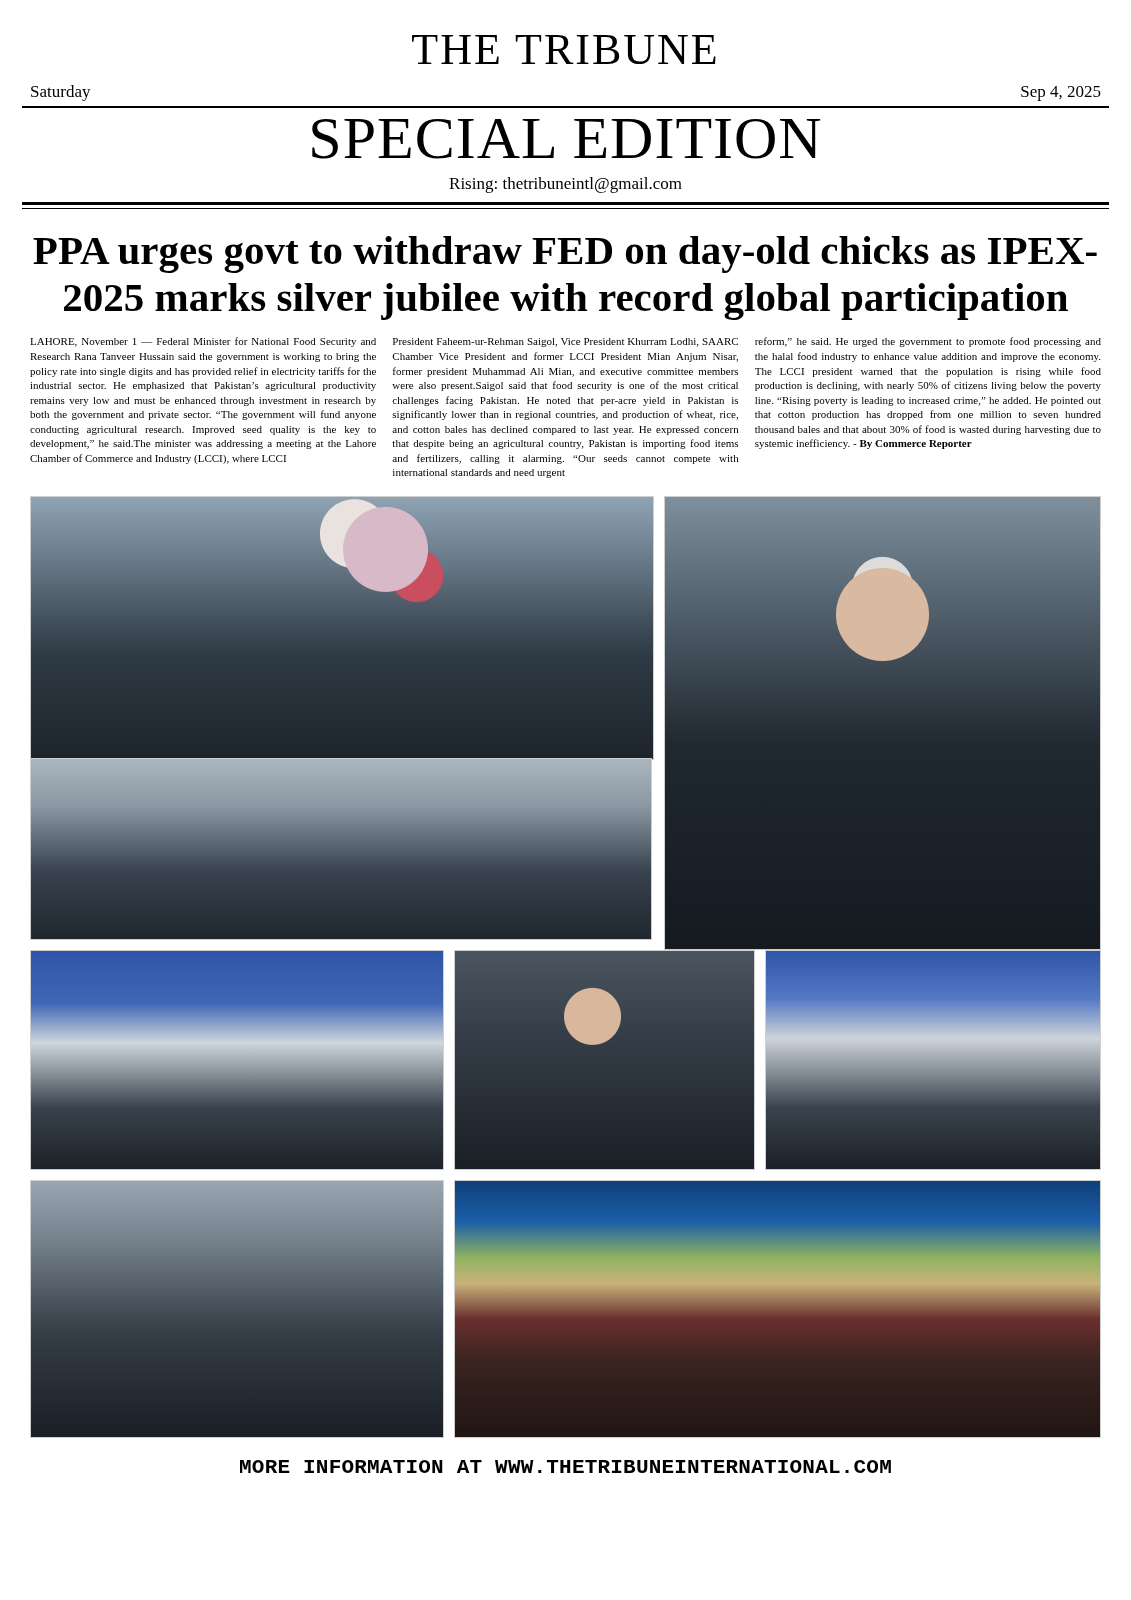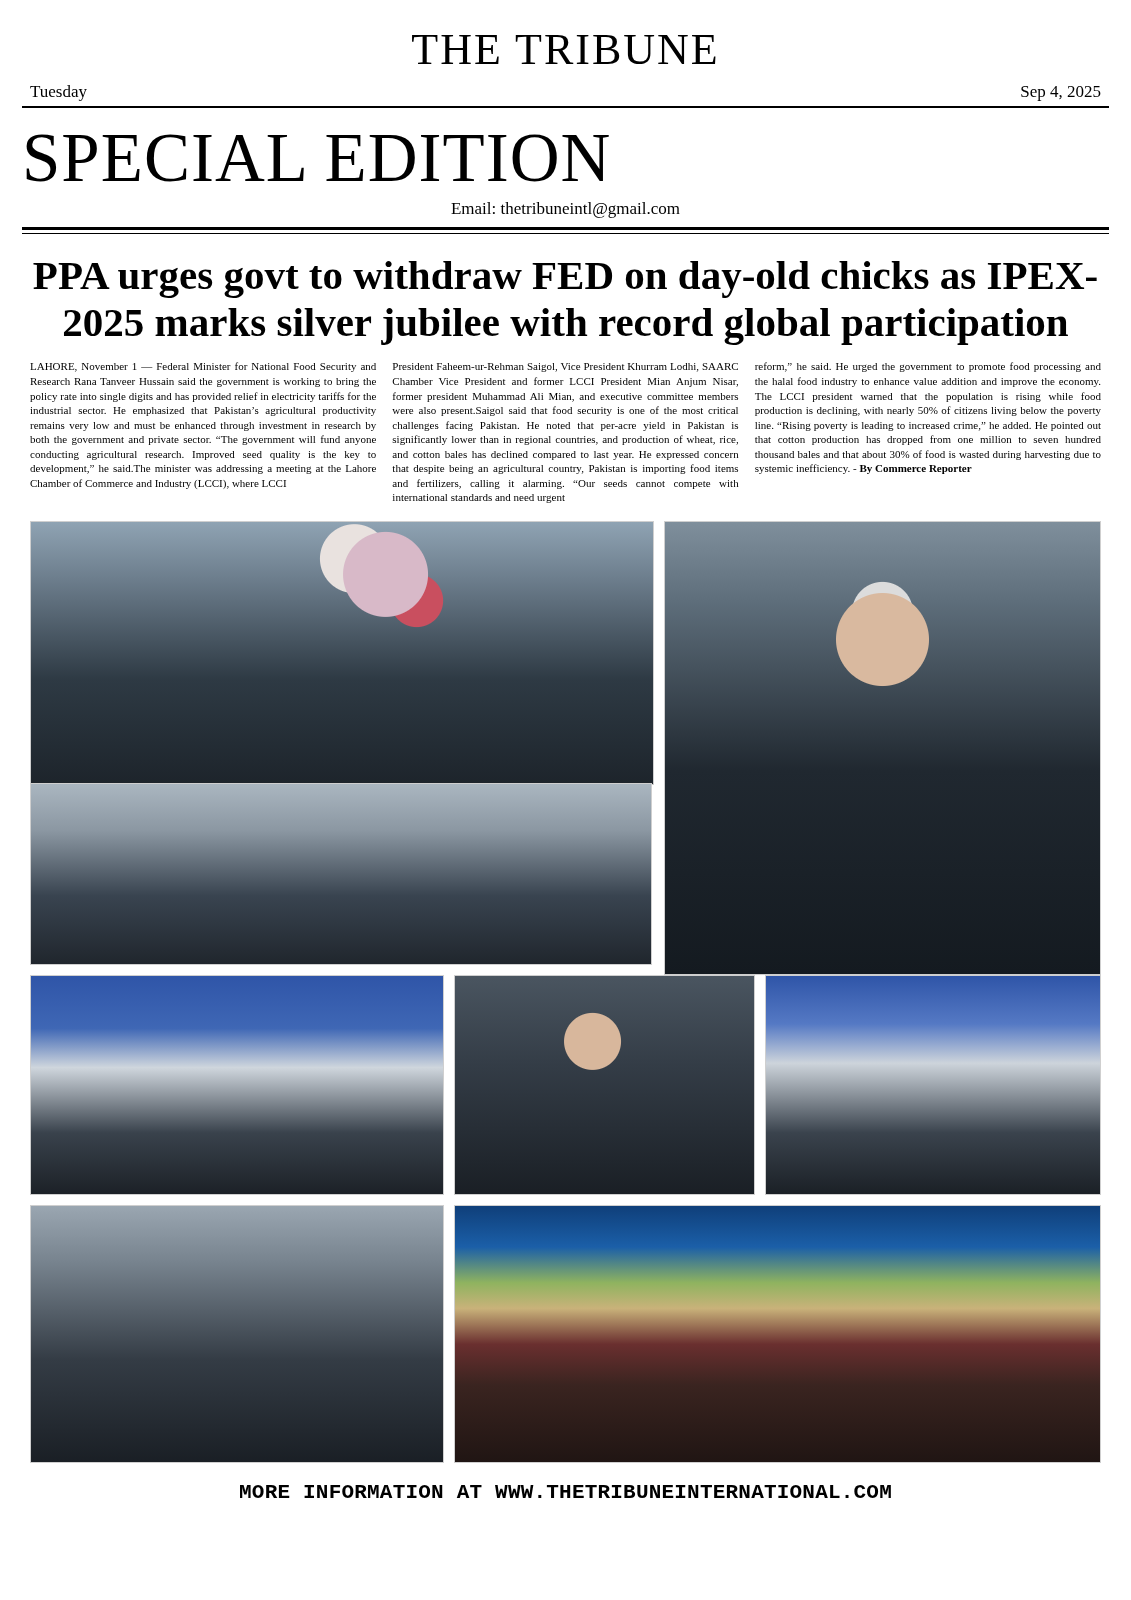"Tuesday" span { text: Tuesday -> Saturday }
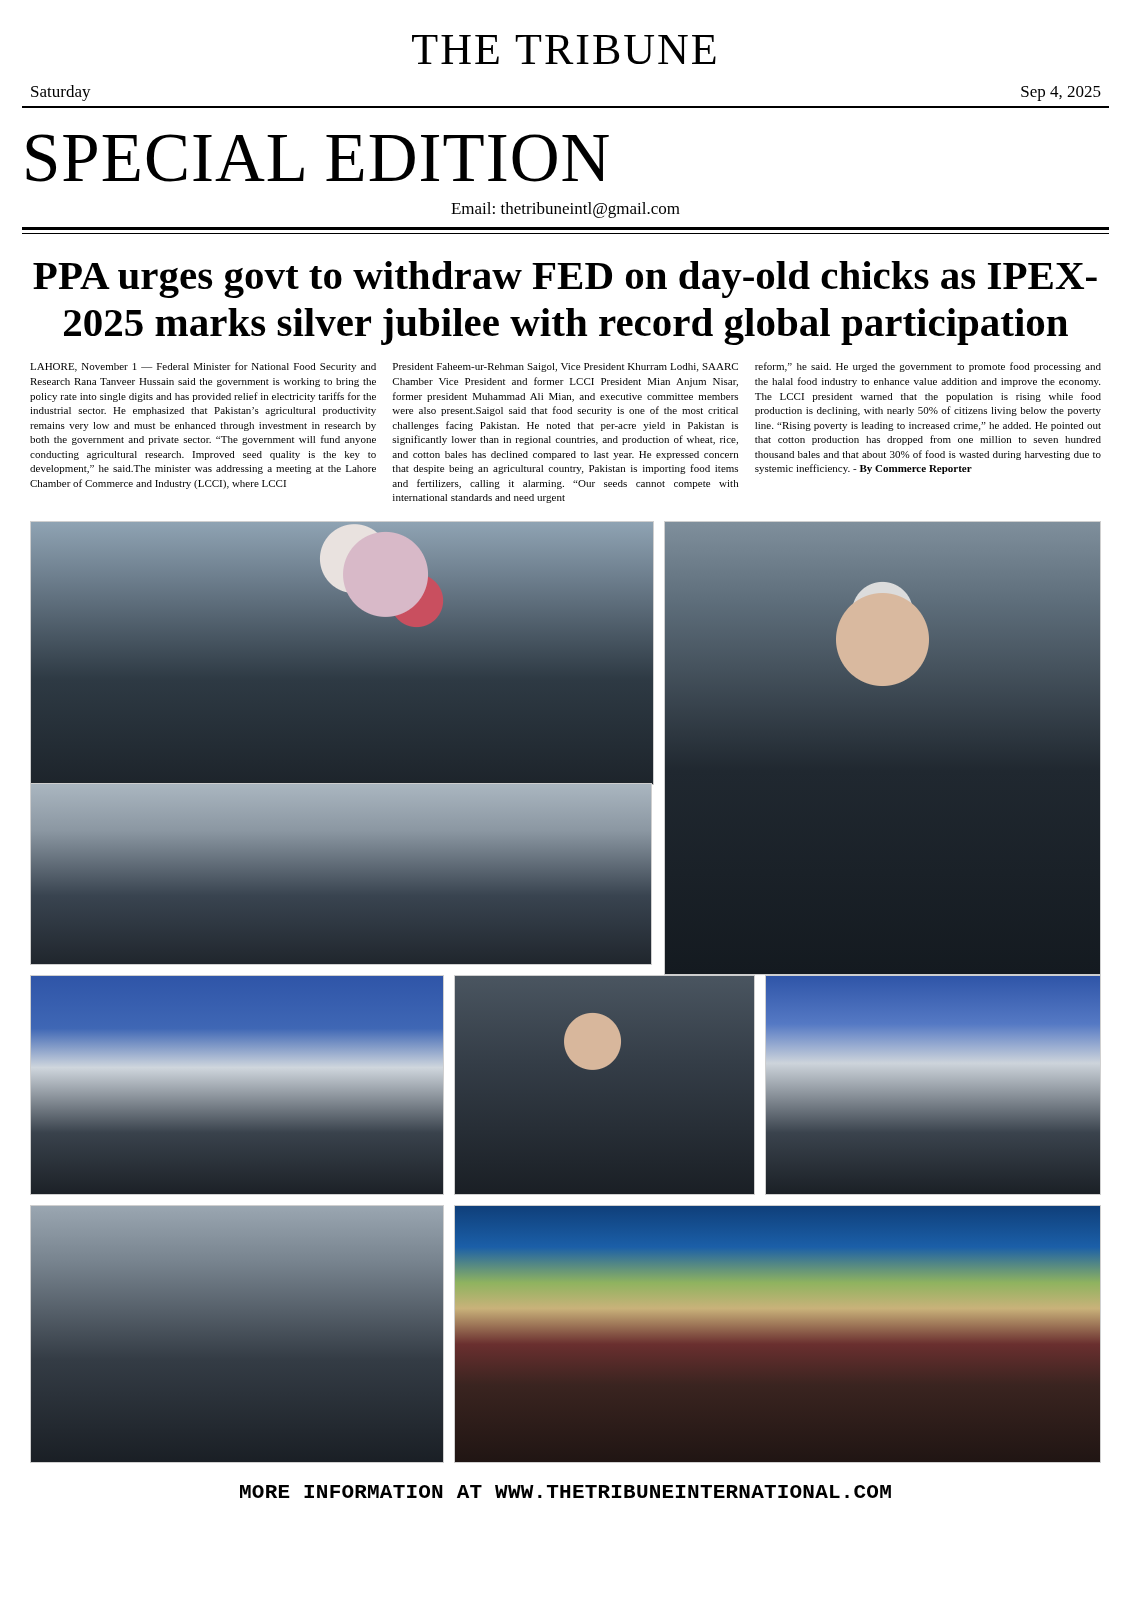"SPECIAL EDITION" .special-edition { font-size: 69px -> 60px; padding-top: 16px -> none; text-align: none -> center }
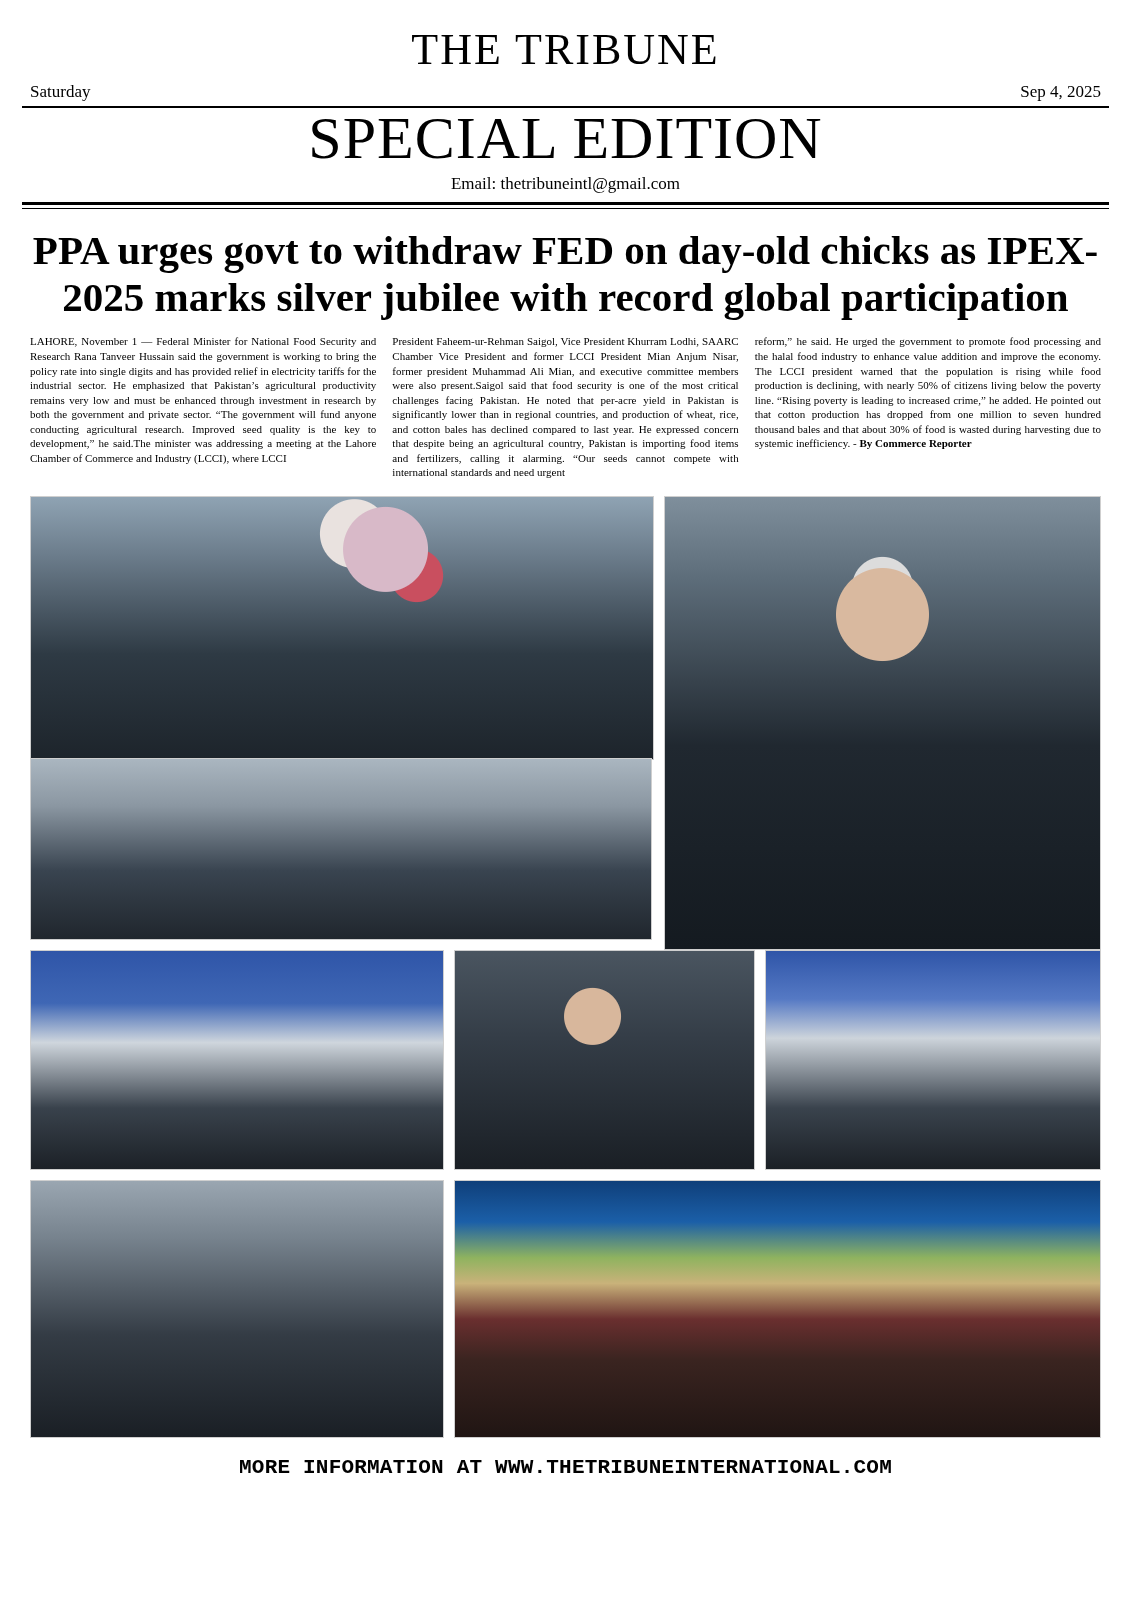"Email: thetribuneintl@gmail.com" div.email-line { text: Email -> Rising }
